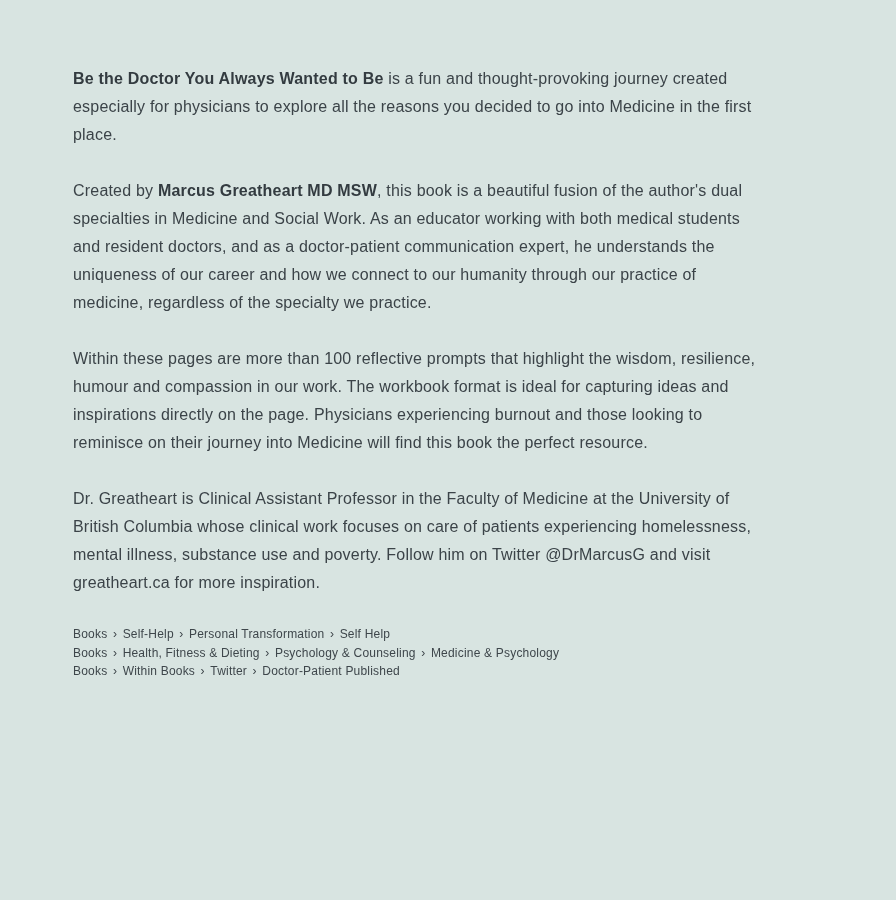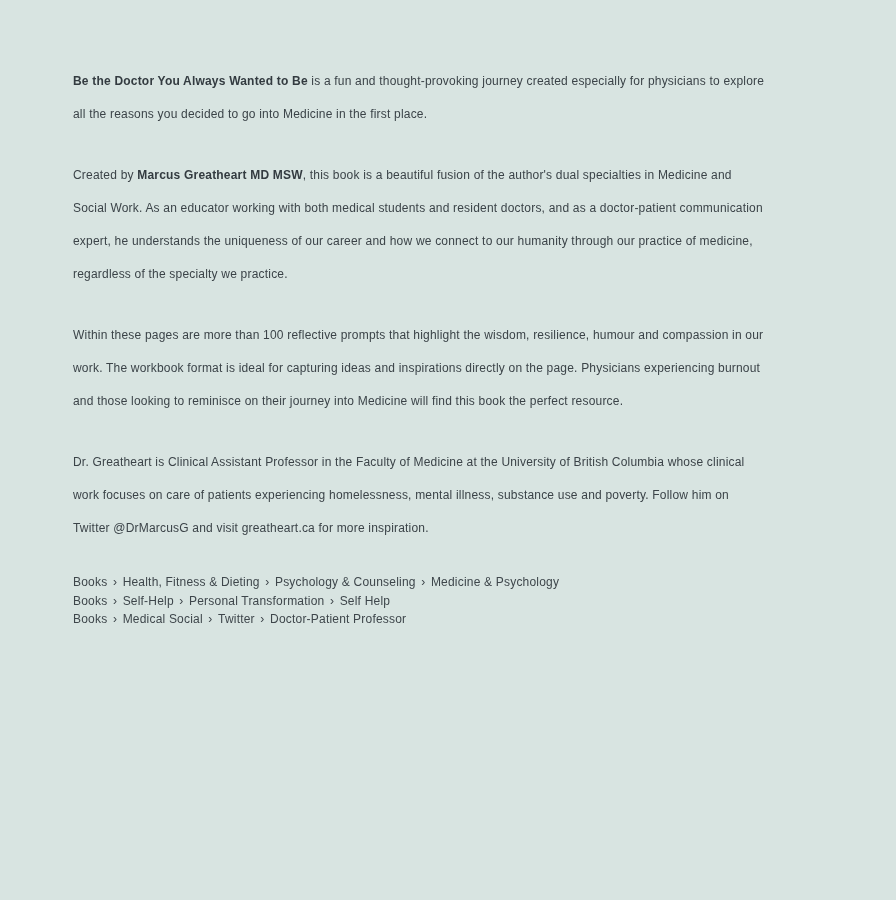"Be the Doctor You Always" .description p { font-size: 12px -> 16px; line-height: 33px -> 28px }
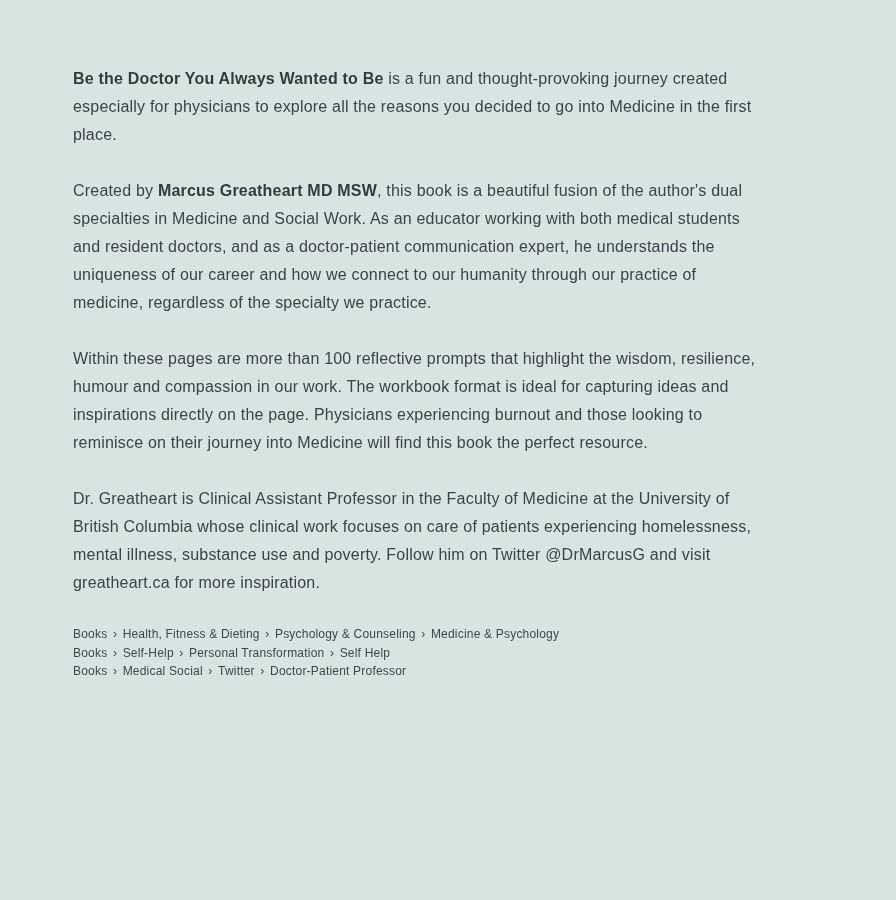"Books › Health, Fitness &" div.breadcrumb-line { order: before "Books › Self-Help › Personal" -> after "Books › Self-Help › Personal" }
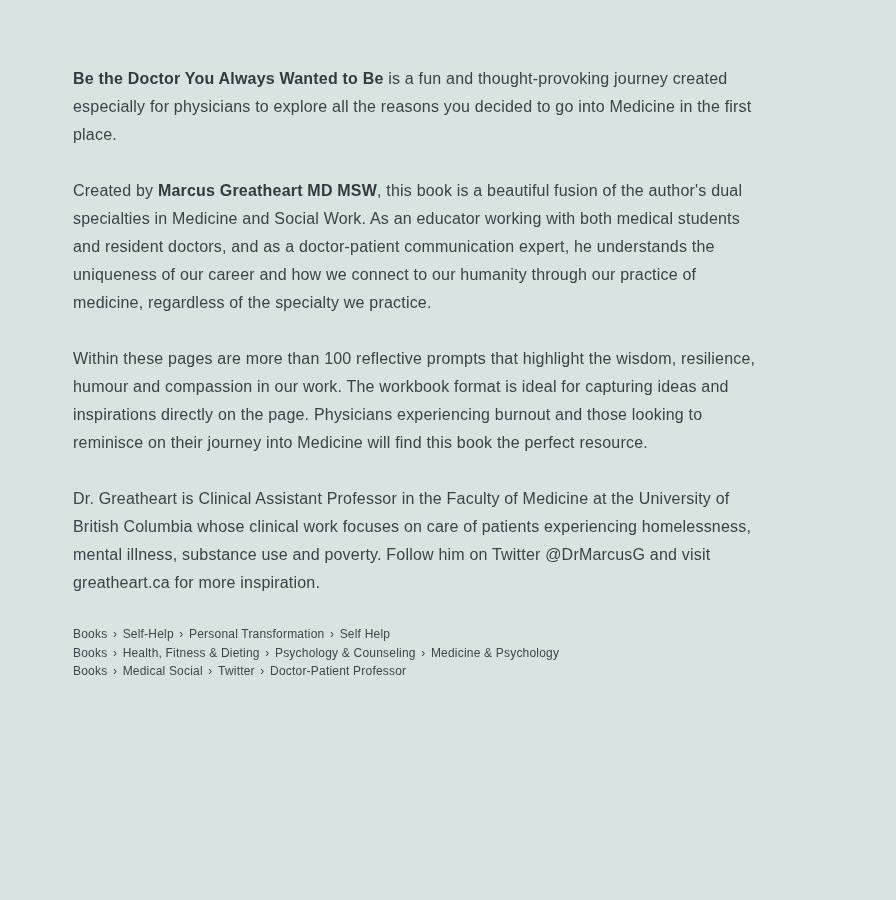"Medical Social" span.crumb { text: Medical Social -> Within Books }
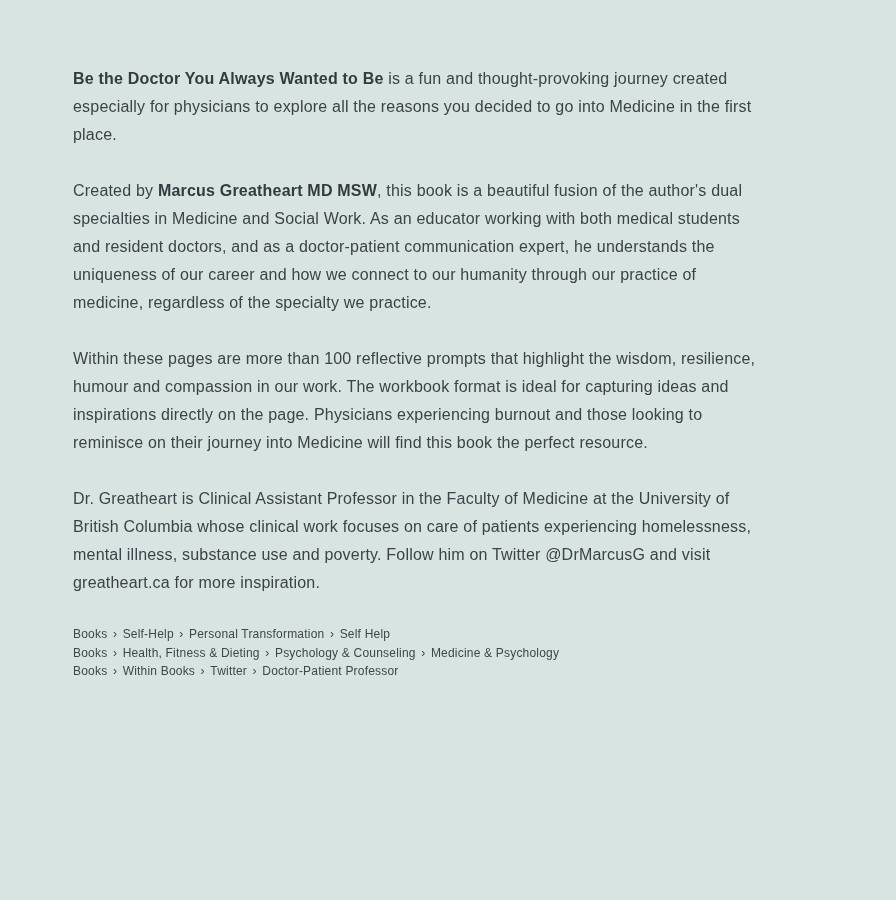"Doctor-Patient Professor" span.crumb { text: Professor -> Published }
